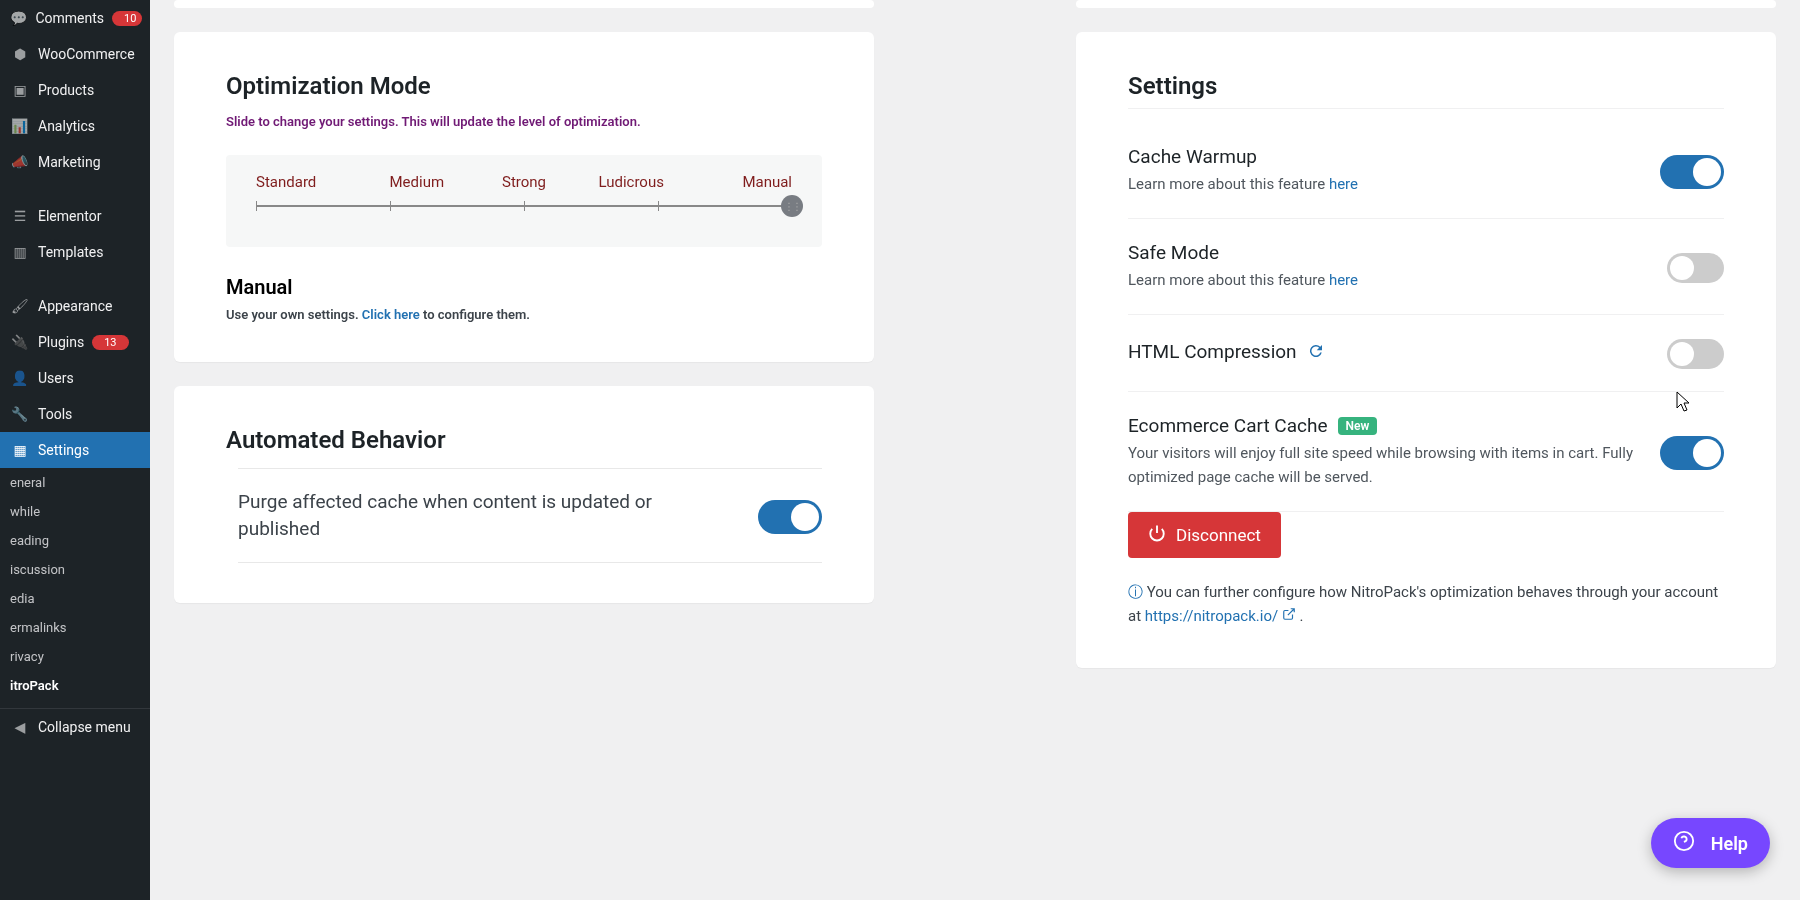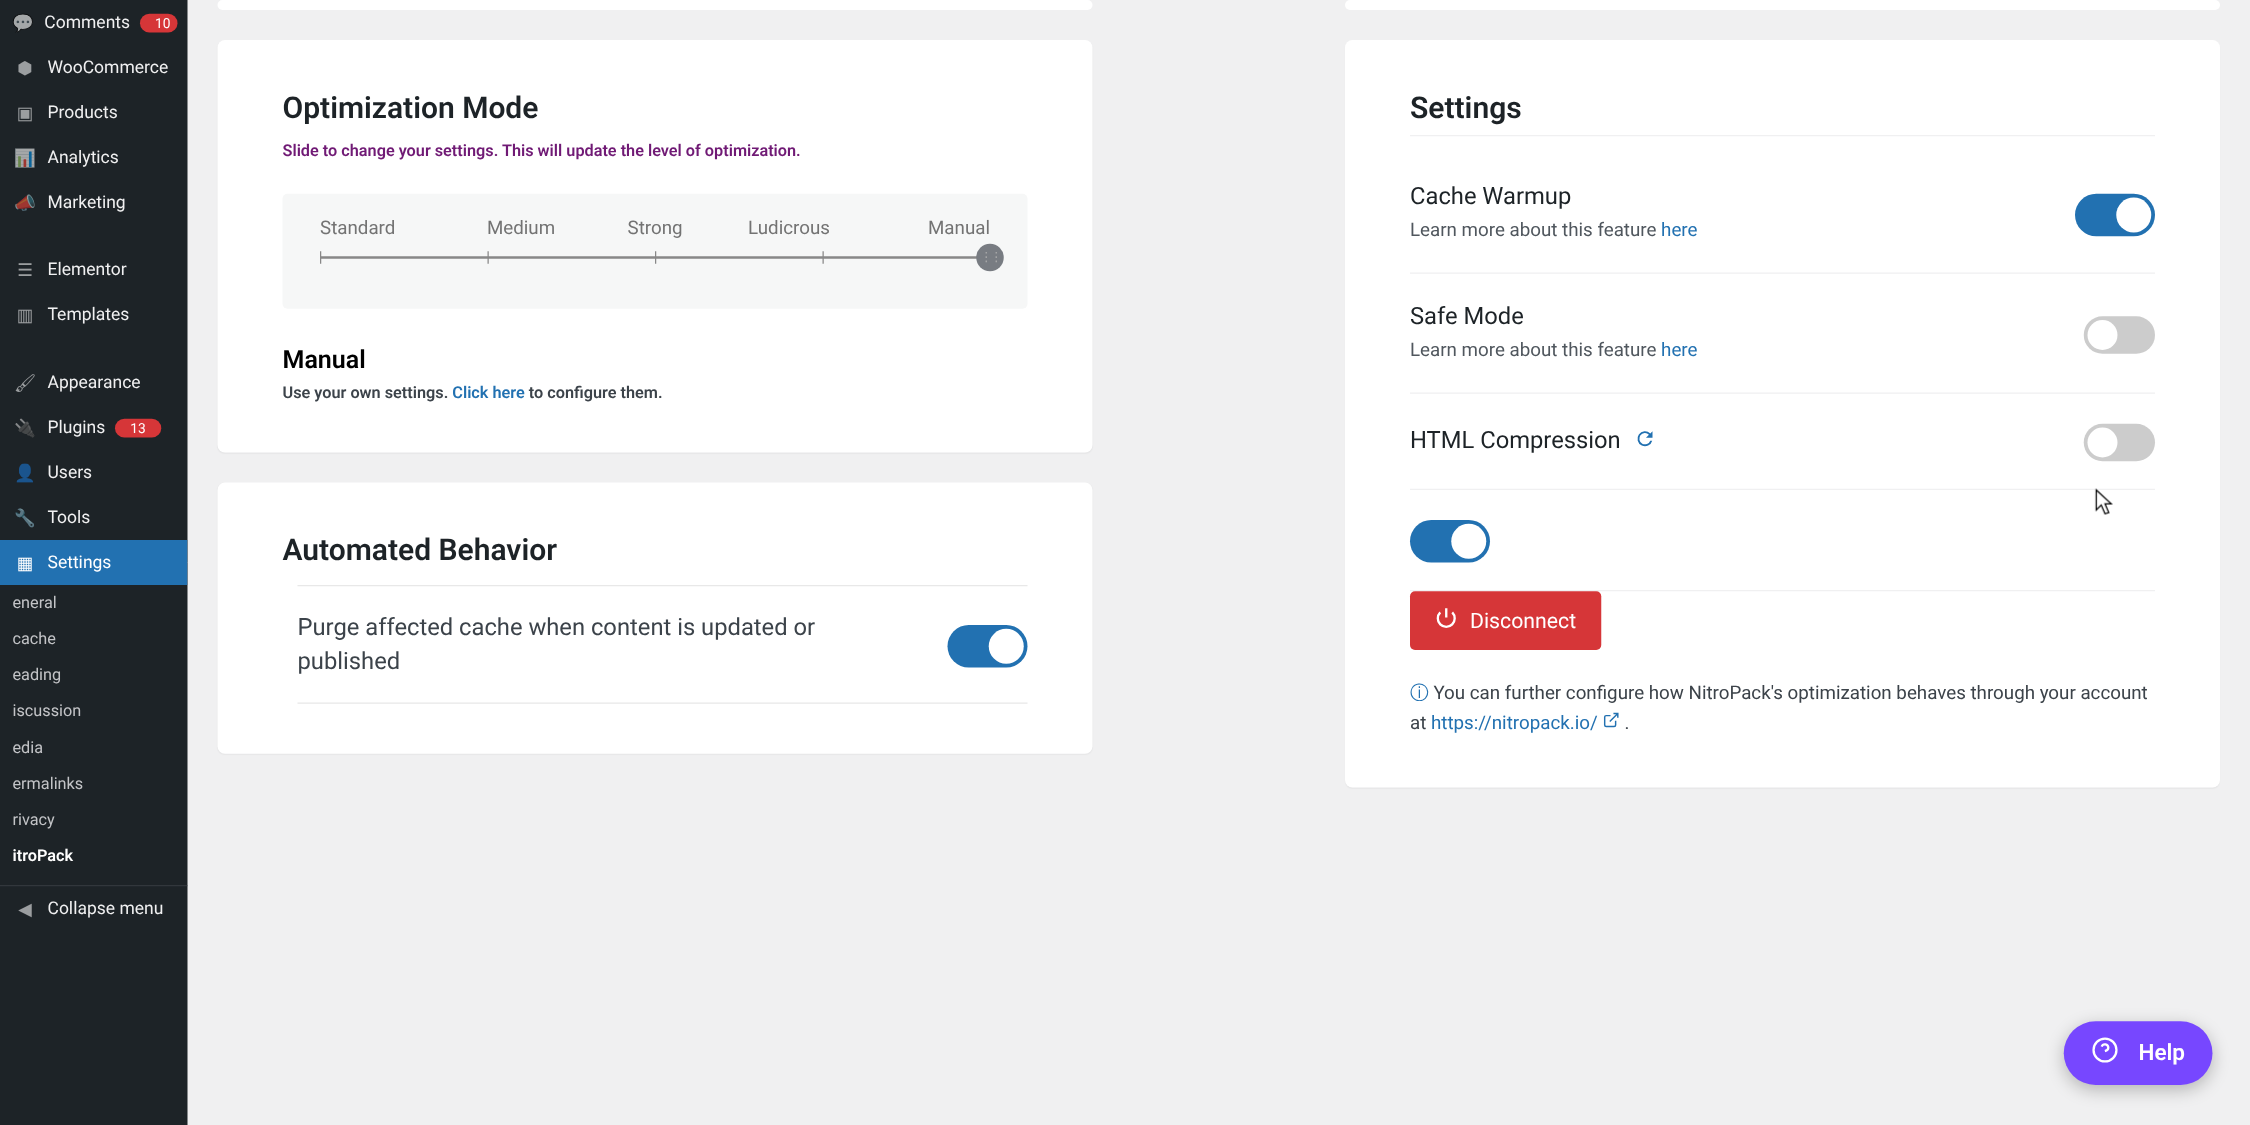"Standard" .slider-labels { color: #737373 -> #7f1d1d }
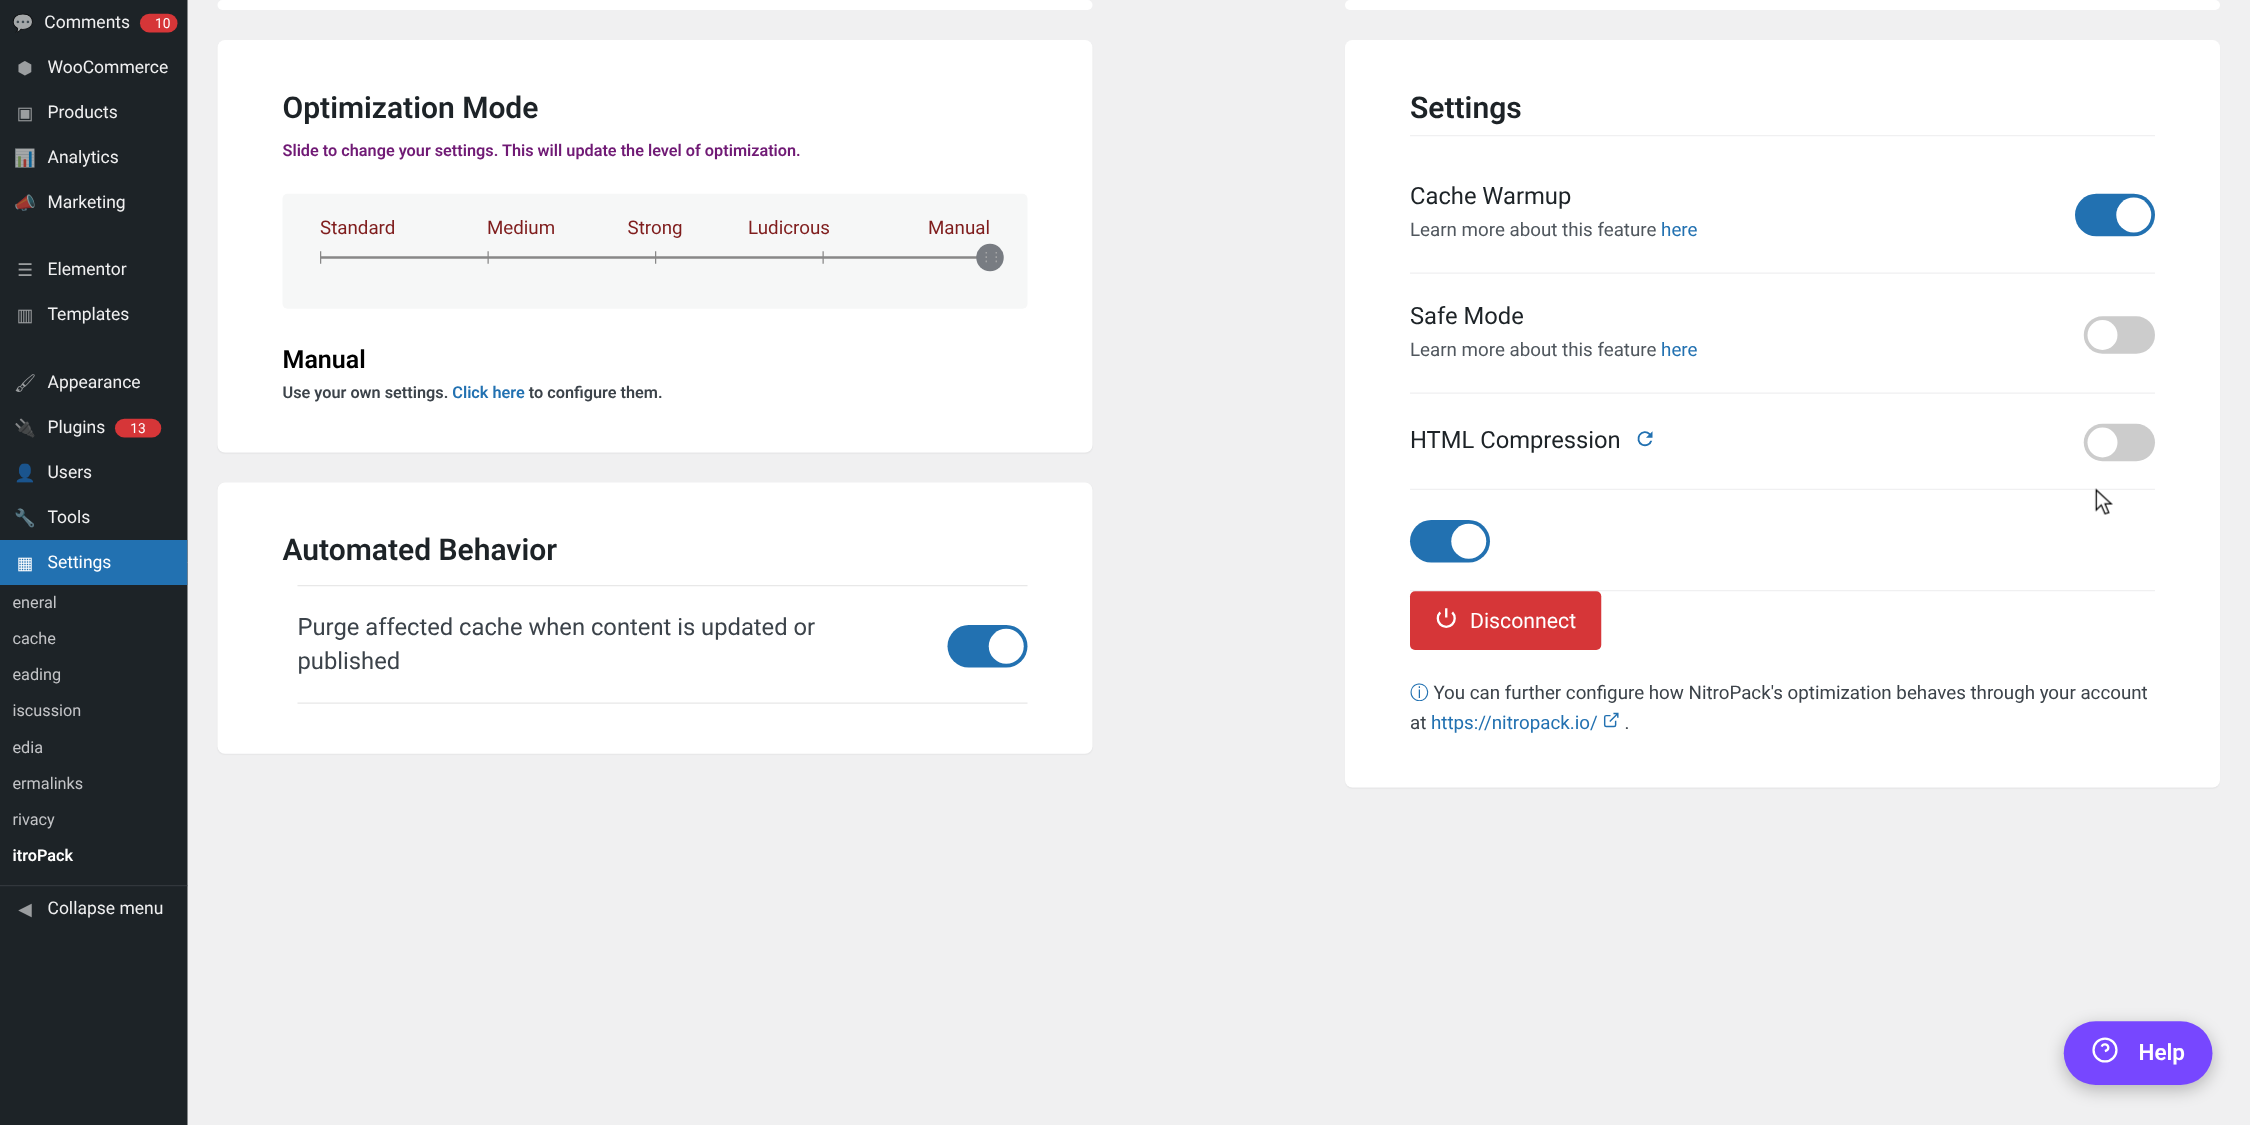"Ecommerce Cart Cache" div.settings-info { html: none -> <div> <div> <span>Ecommerce Cart Cache</span> <span>New</span> </div> <div>Your visitors will enjoy full site speed while browsing with items in cart. Fully optimized page cache will be served.</div> </div> }
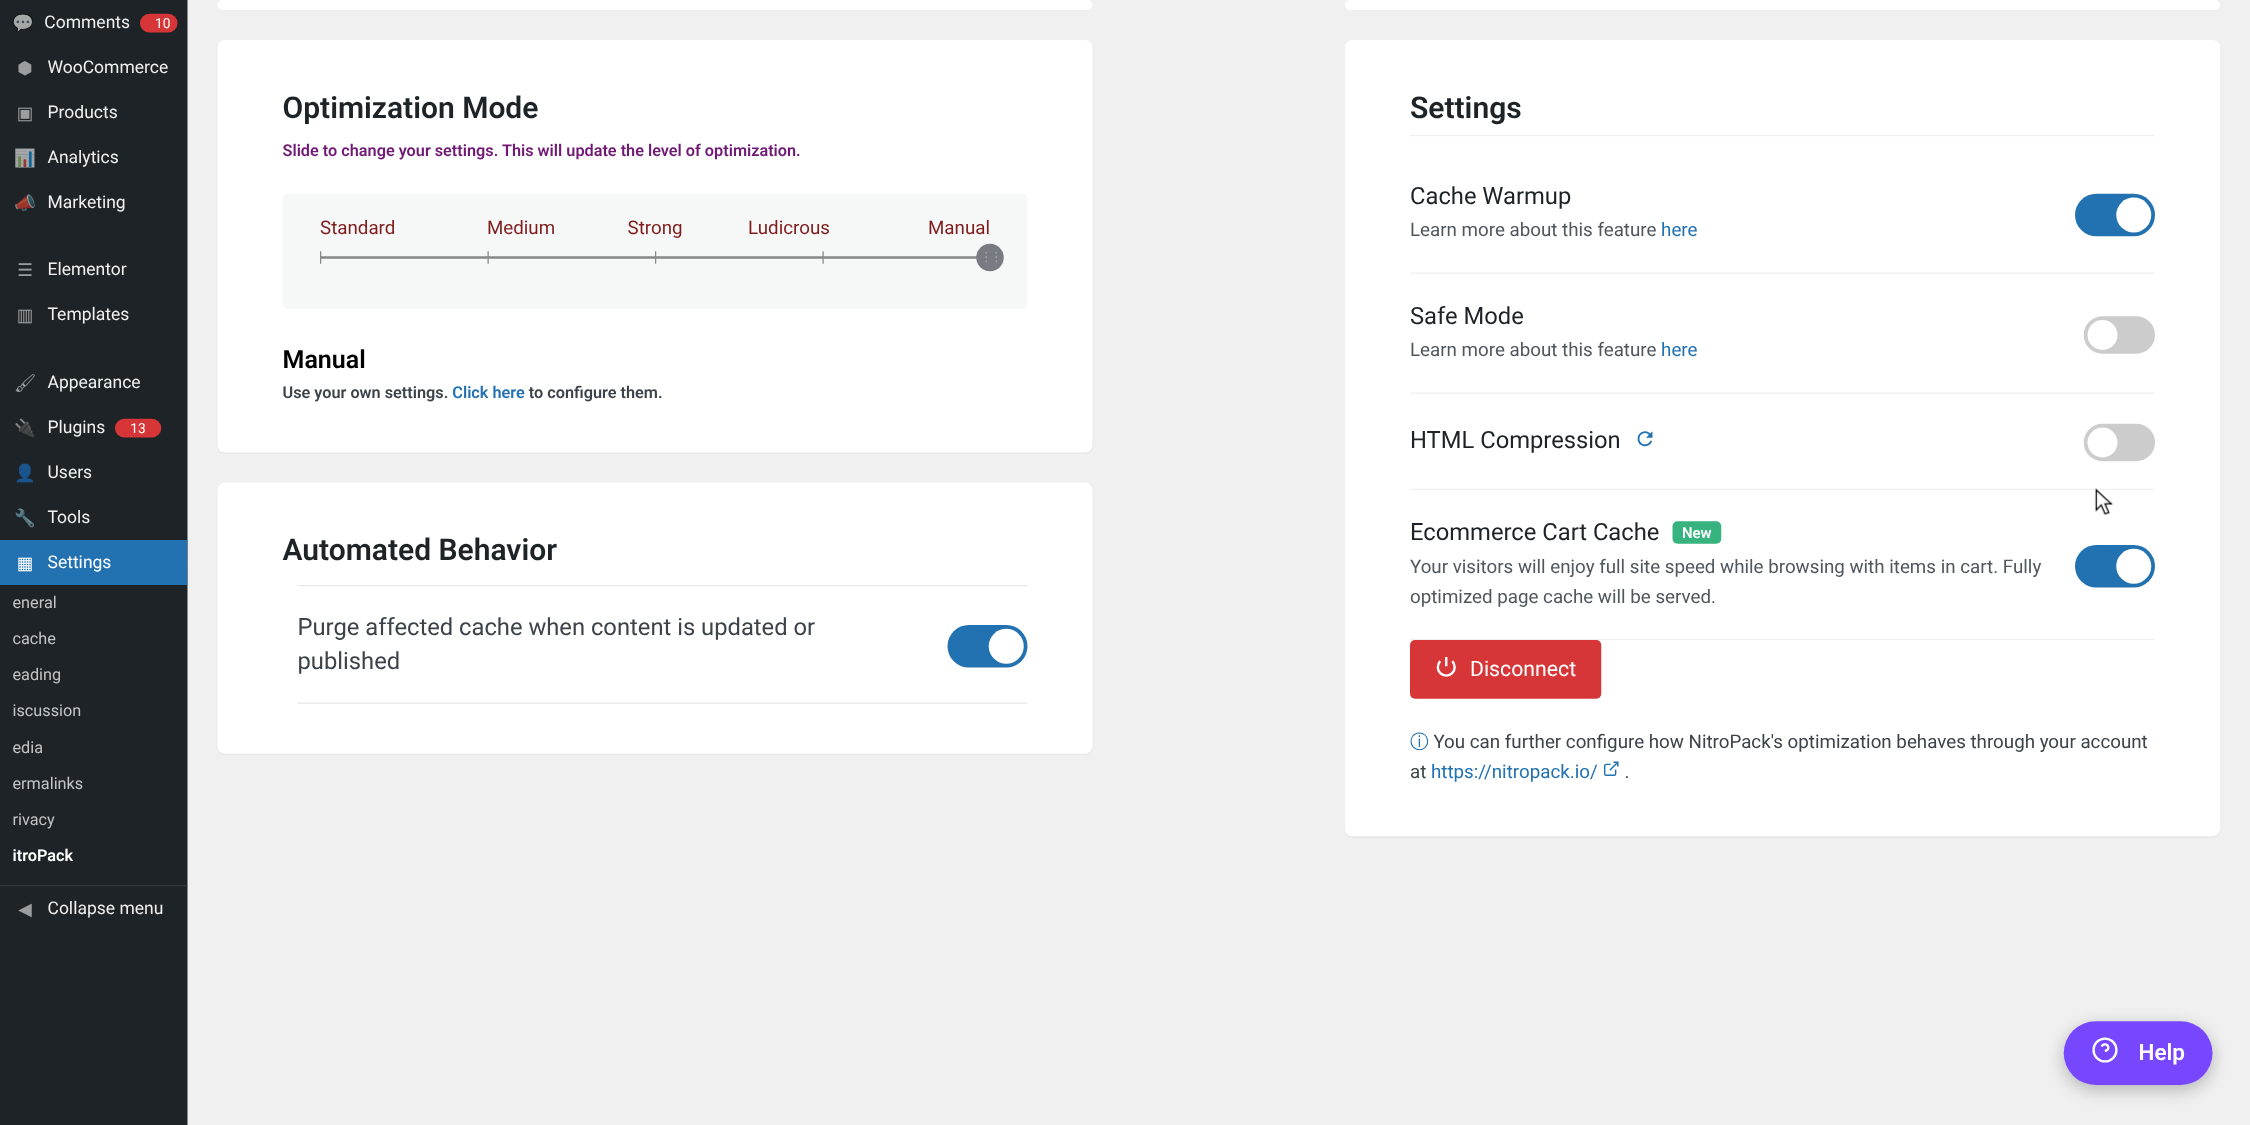"cache" div.submenu-item { text: cache -> while }
